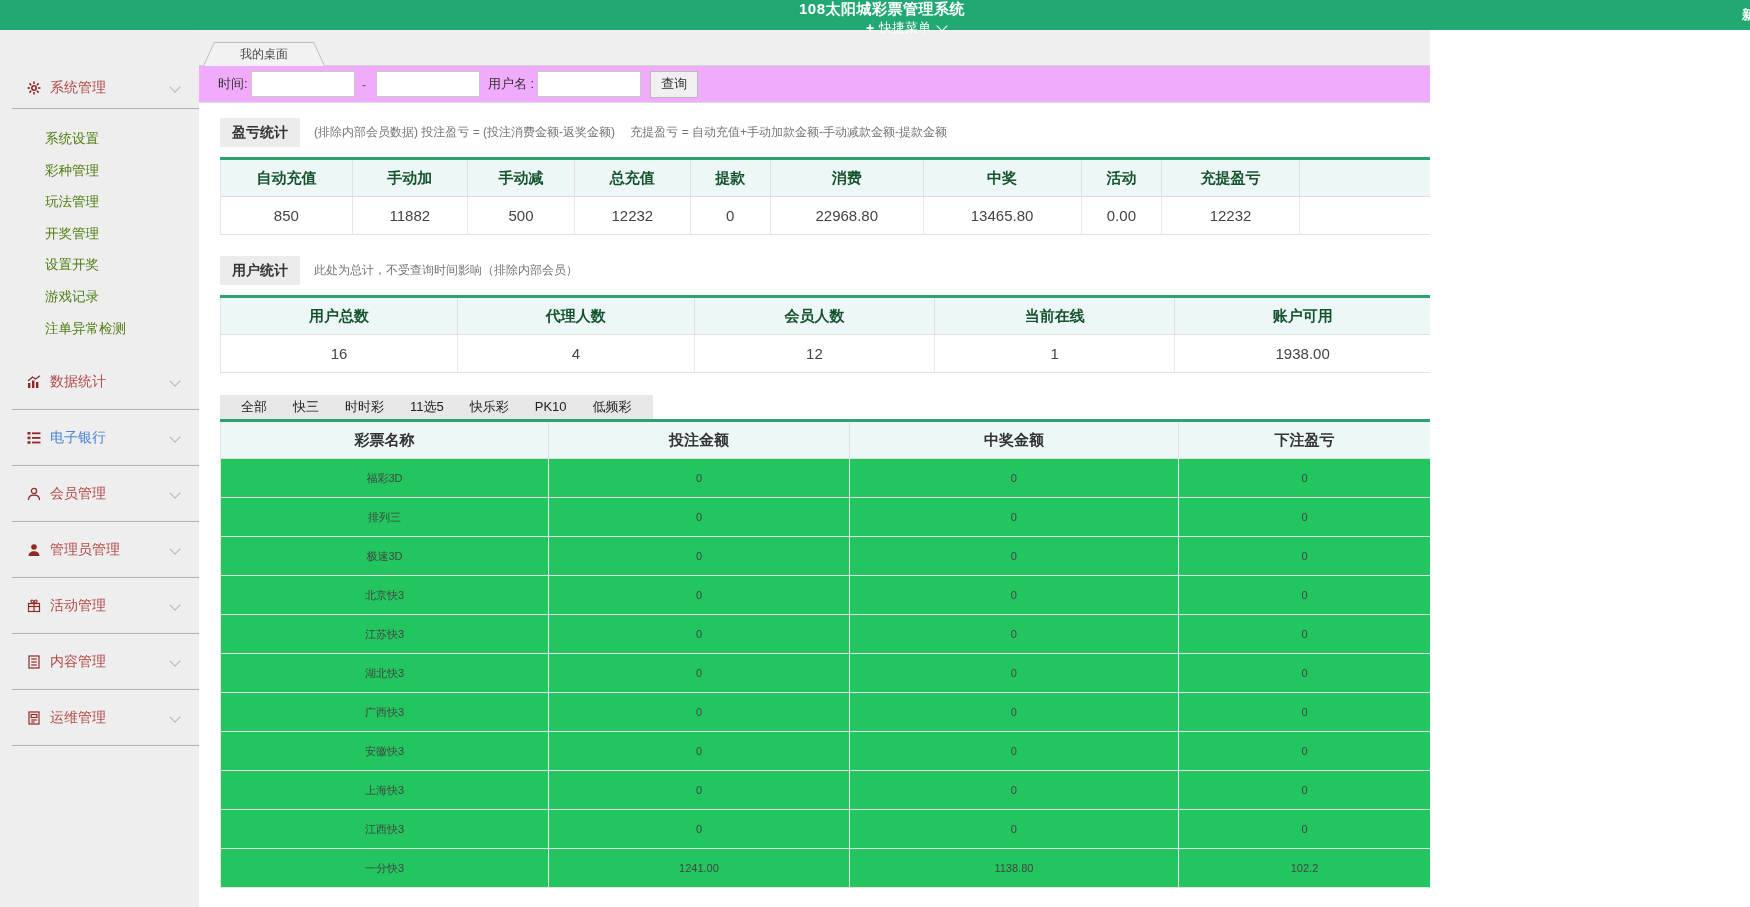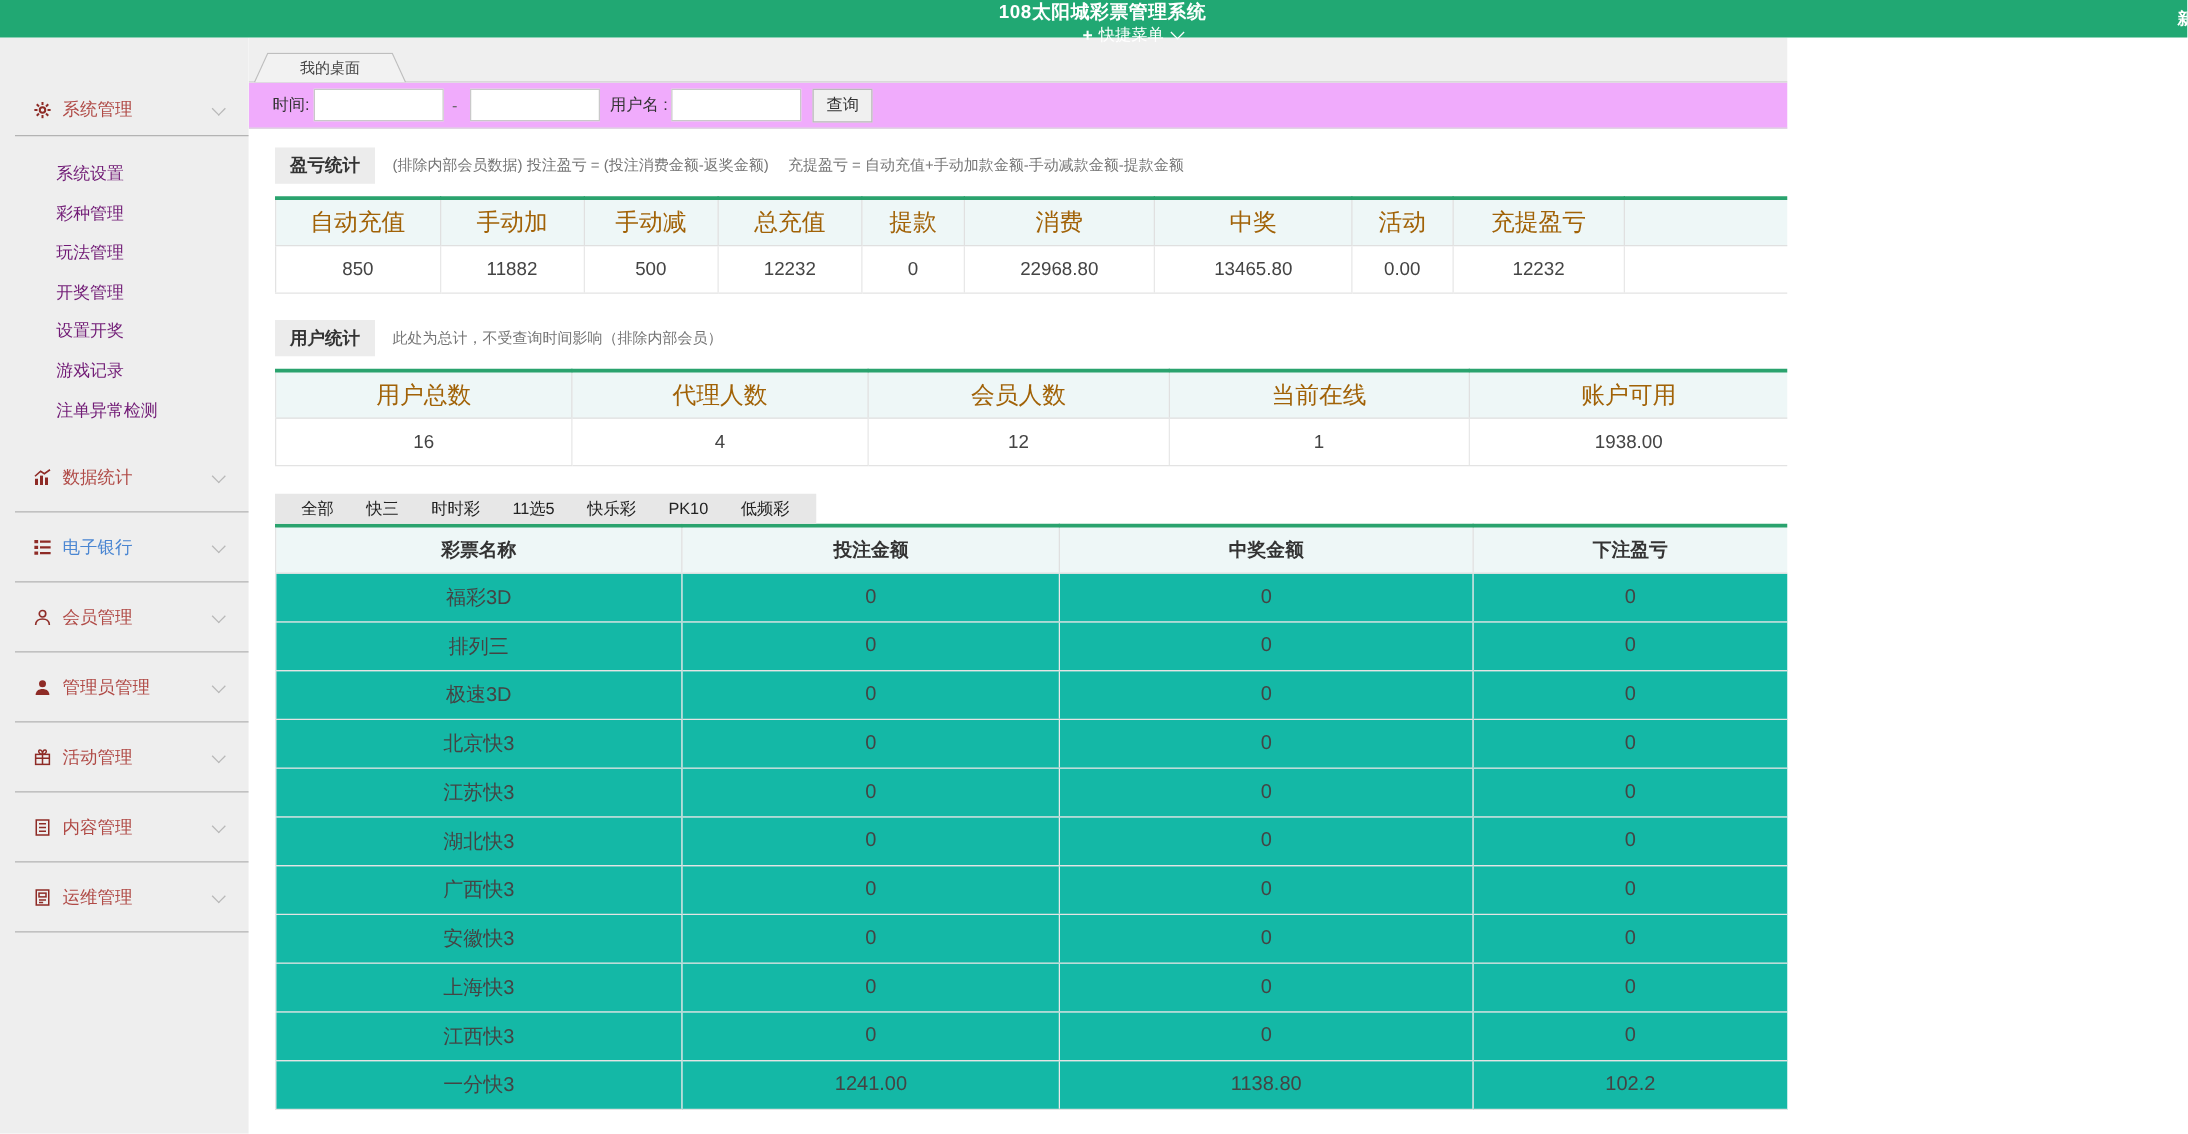"系统设置" .submenu li { color: #701a75 -> #4d7c0f }
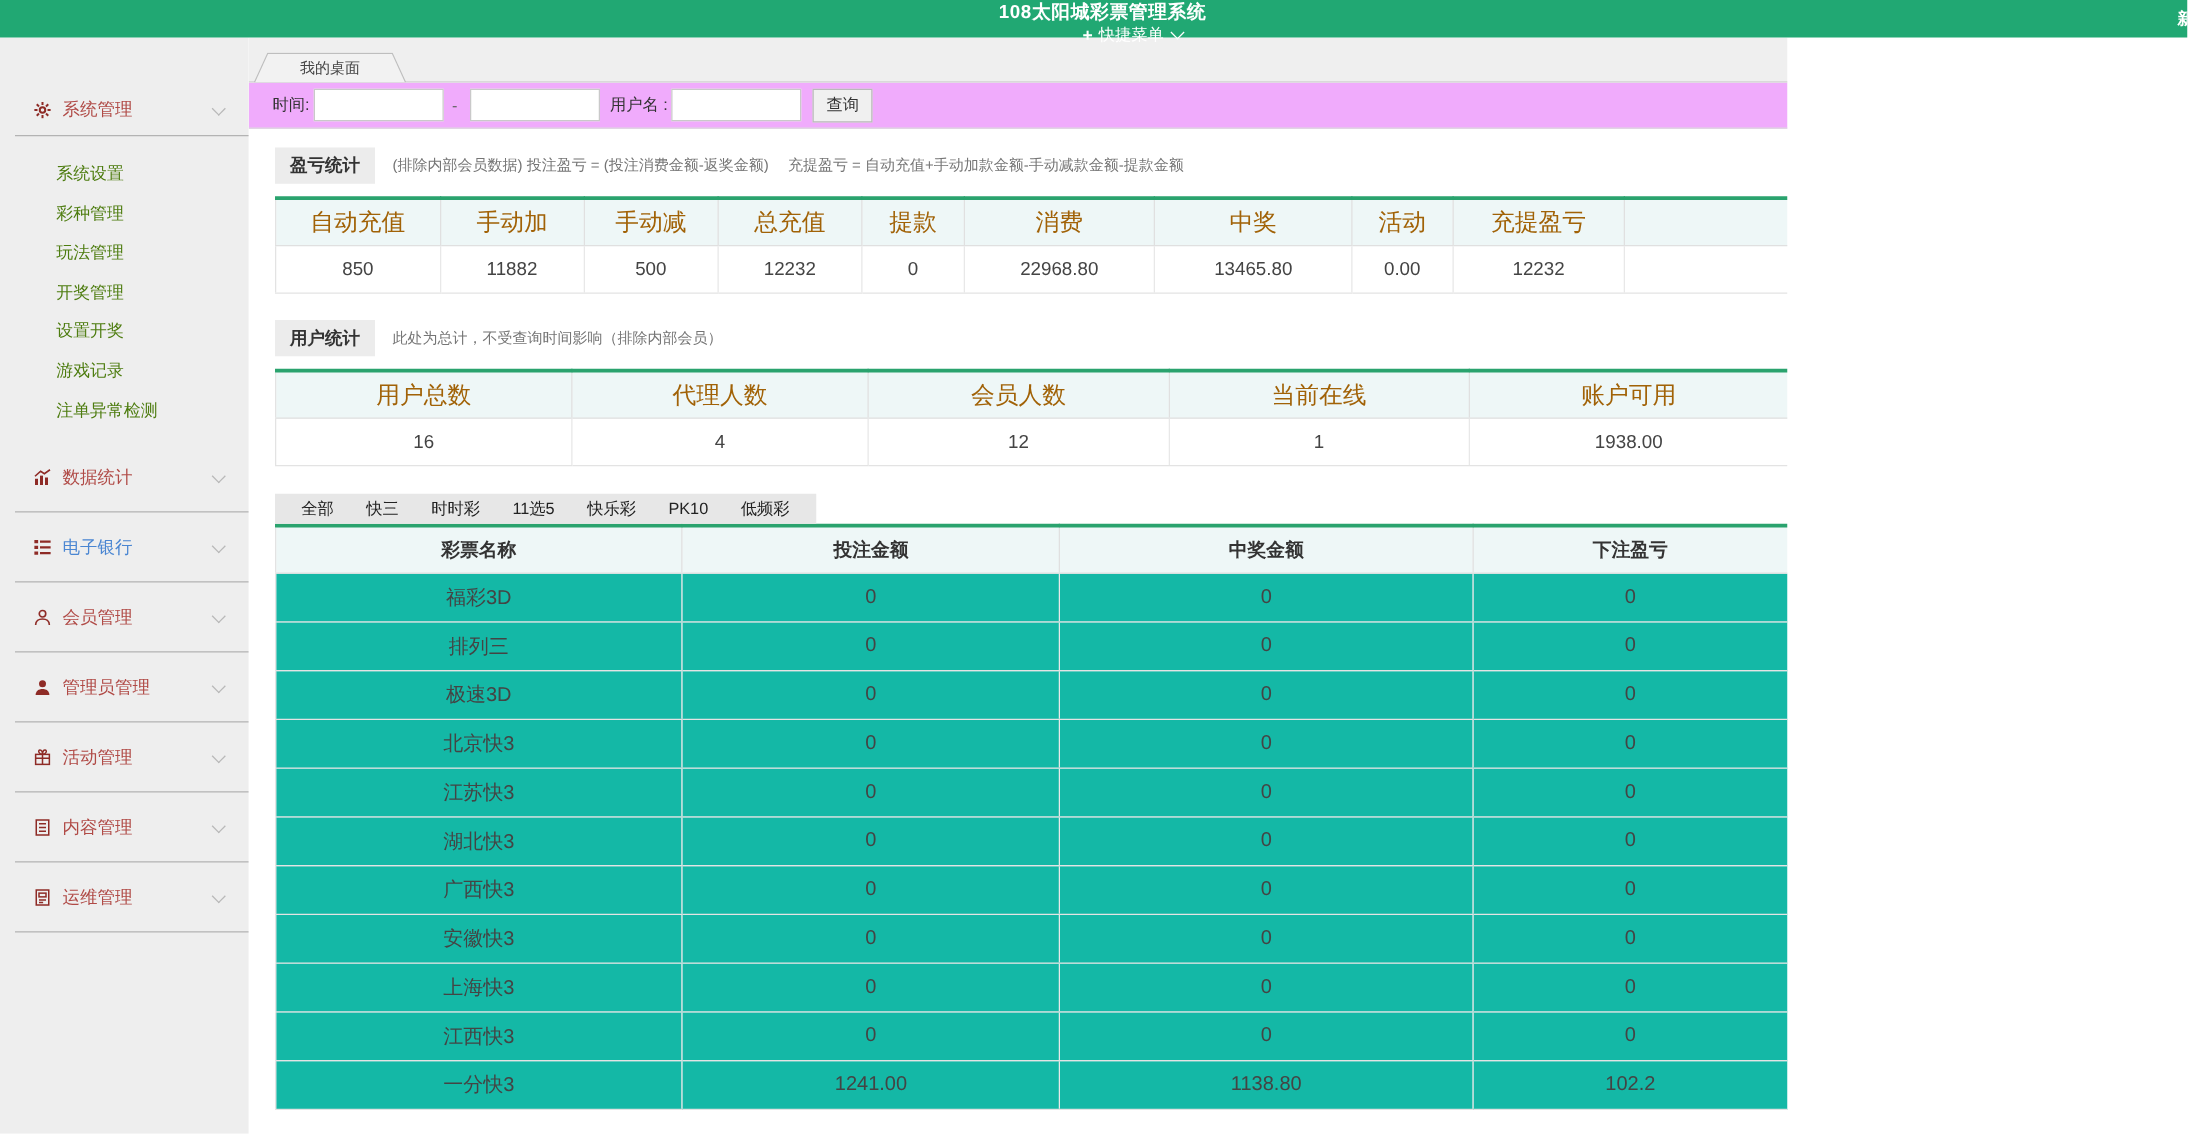"自动充值" table.stat th { color: #a16207 -> #14532d; font-size: 19px -> 15px; font-weight: normal -> bold }
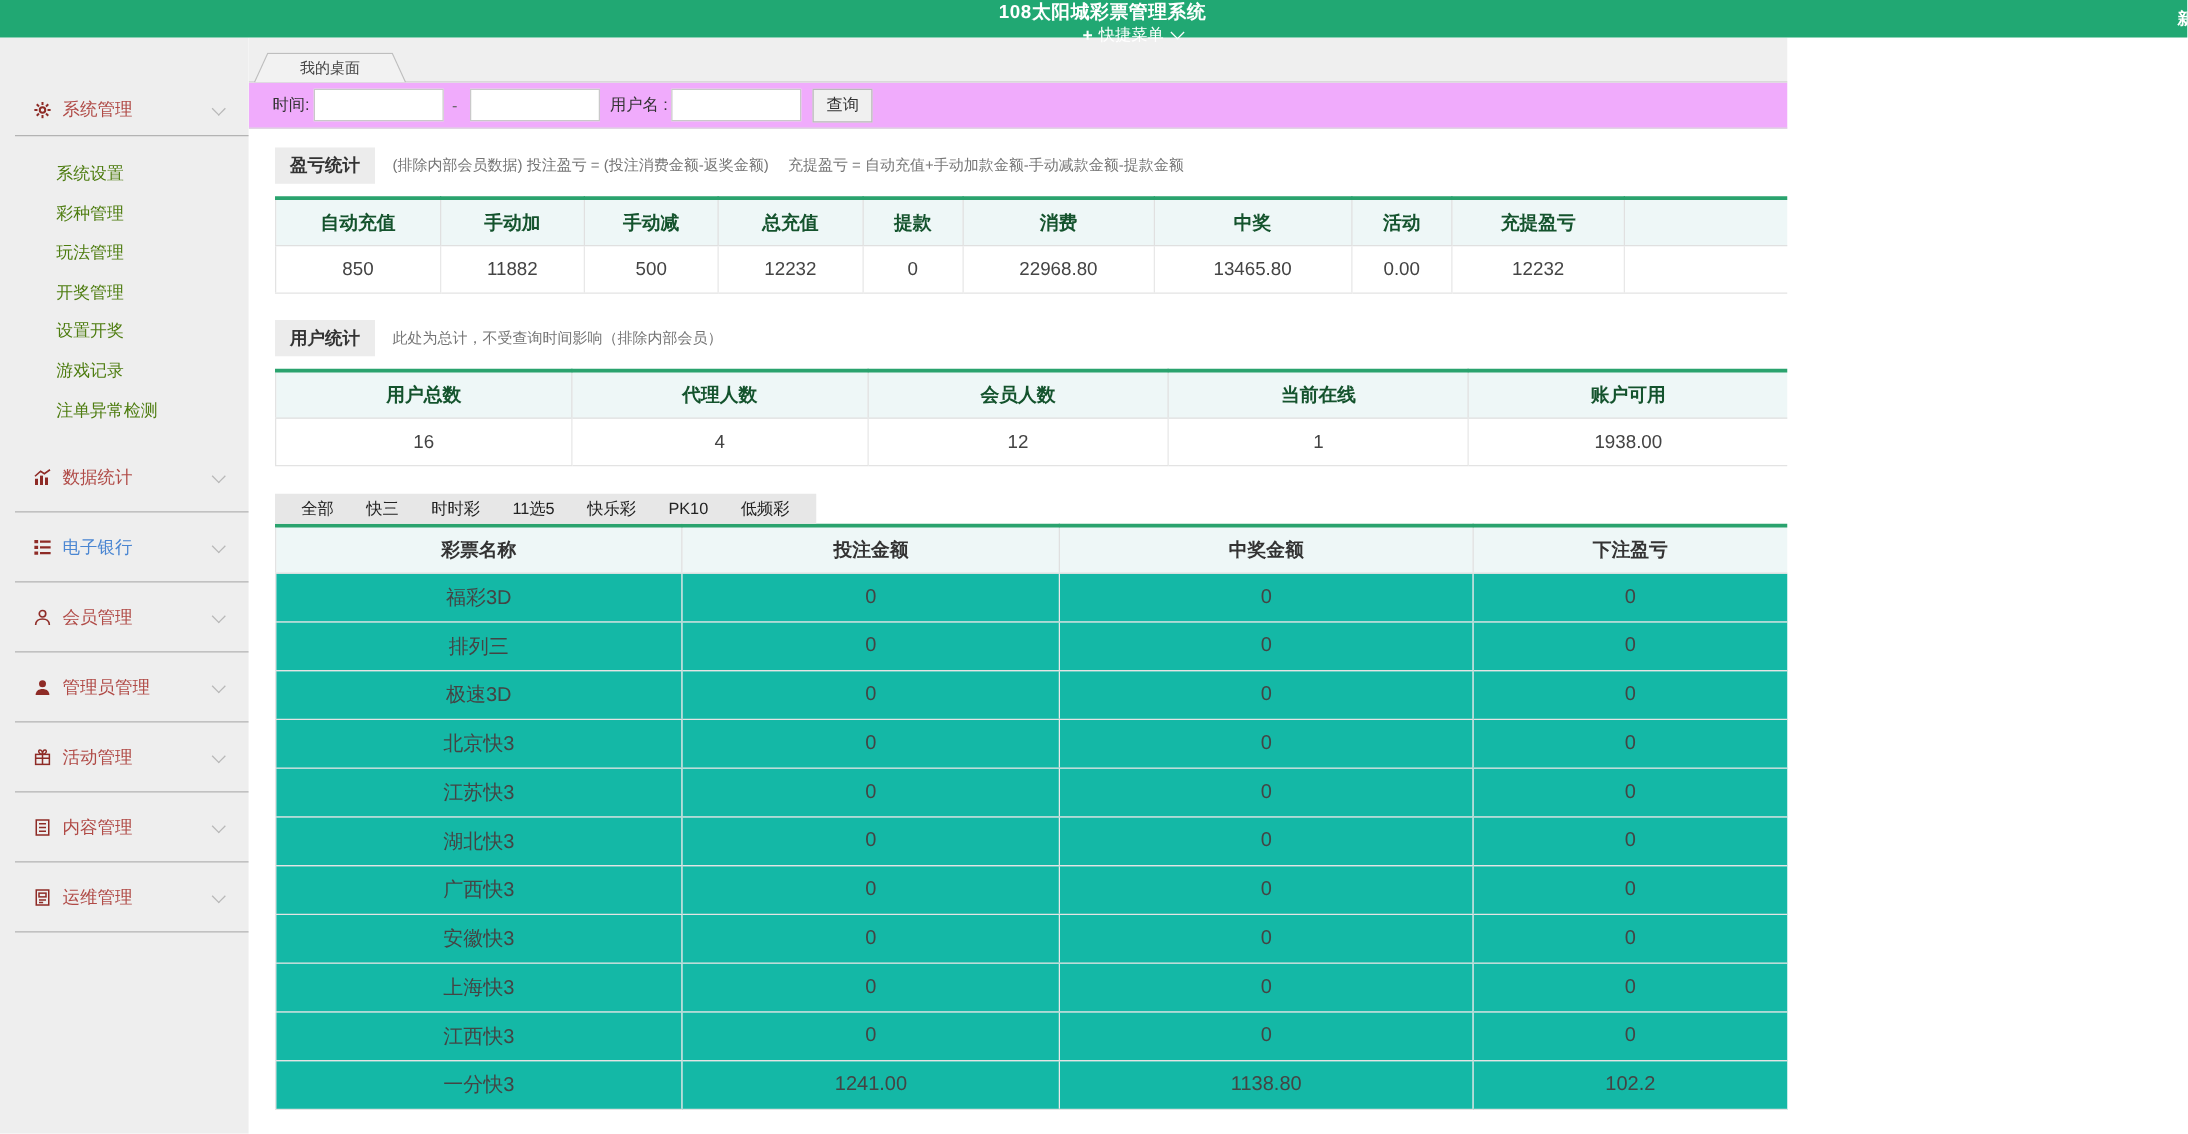"福彩3D" table.lottery td { background: #14b8a6 -> #22c55e; font-size: 16px -> 11px }
